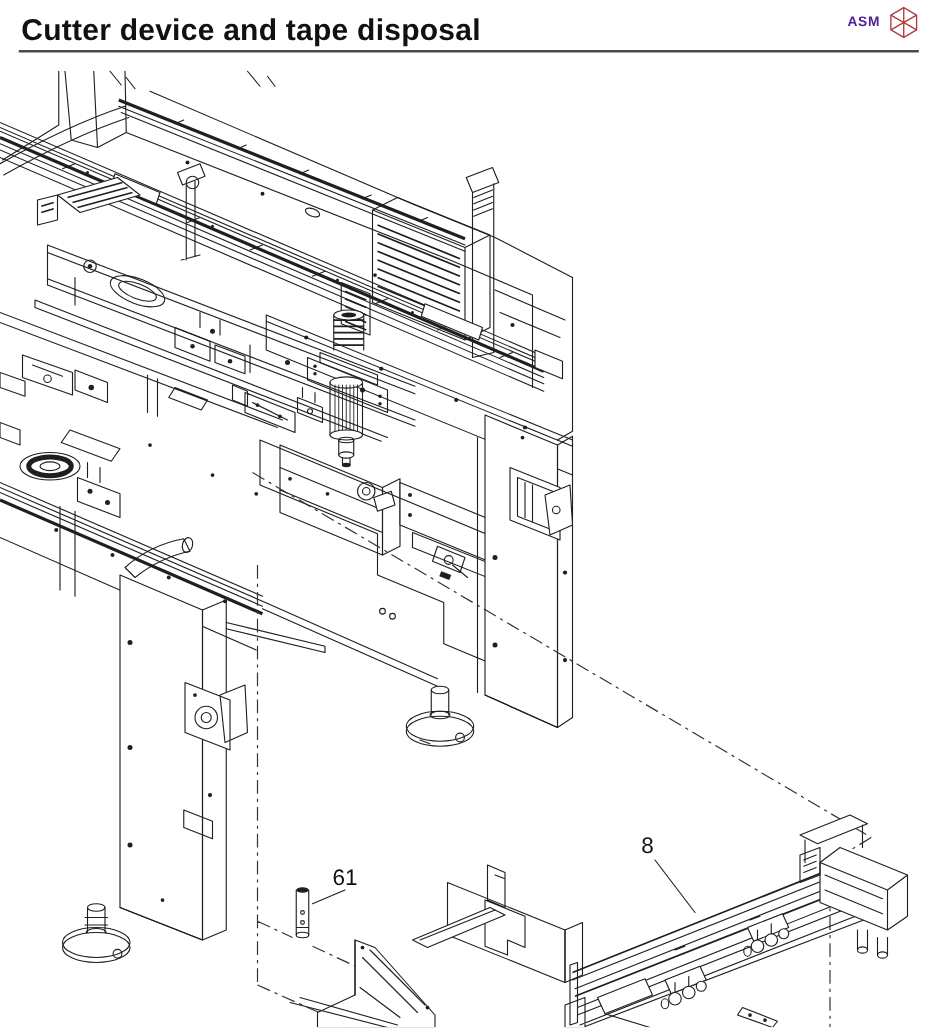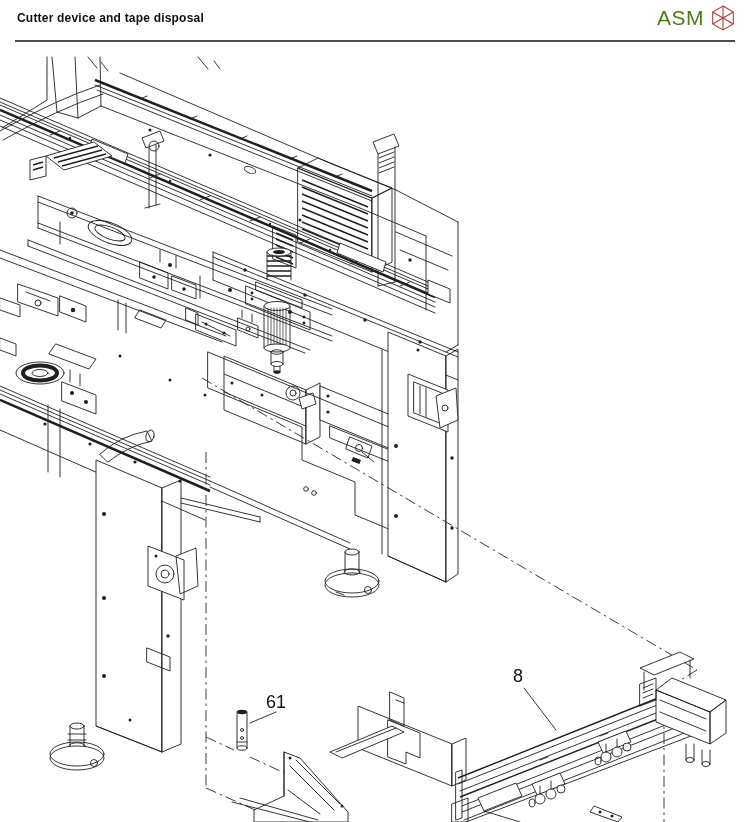"Cutter device and tape disposal" .title { font-size: 12px -> 24px }
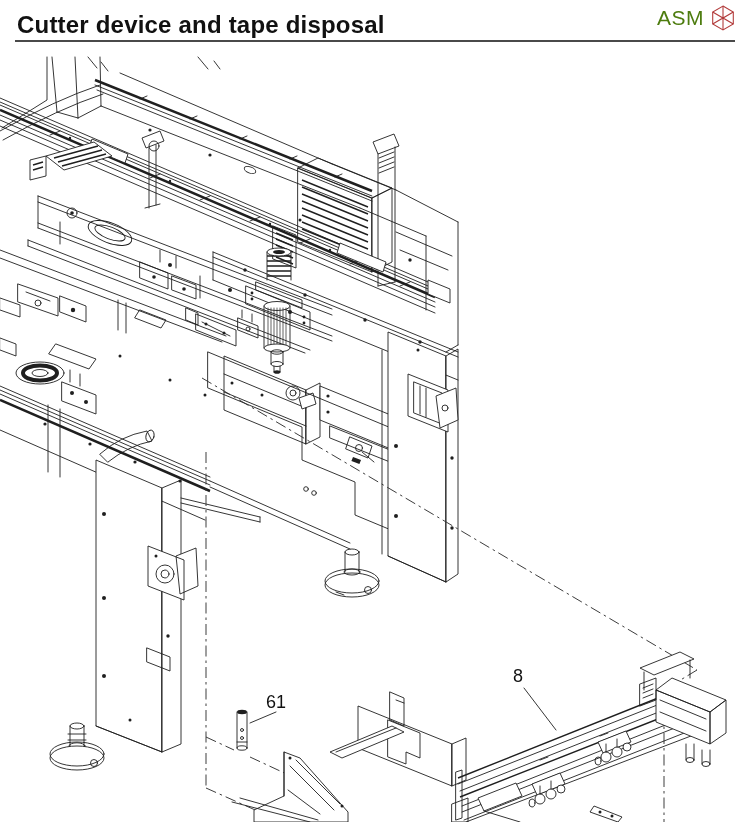"ASM" .logo-text { color: #4d7c0f -> #4c1d95; font-size: 21px -> 11px; font-weight: 400 -> 700 }
